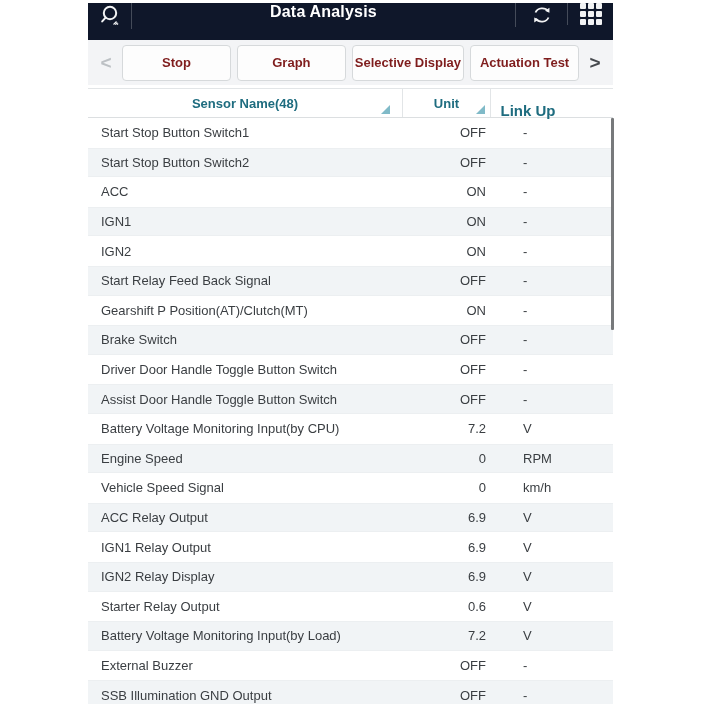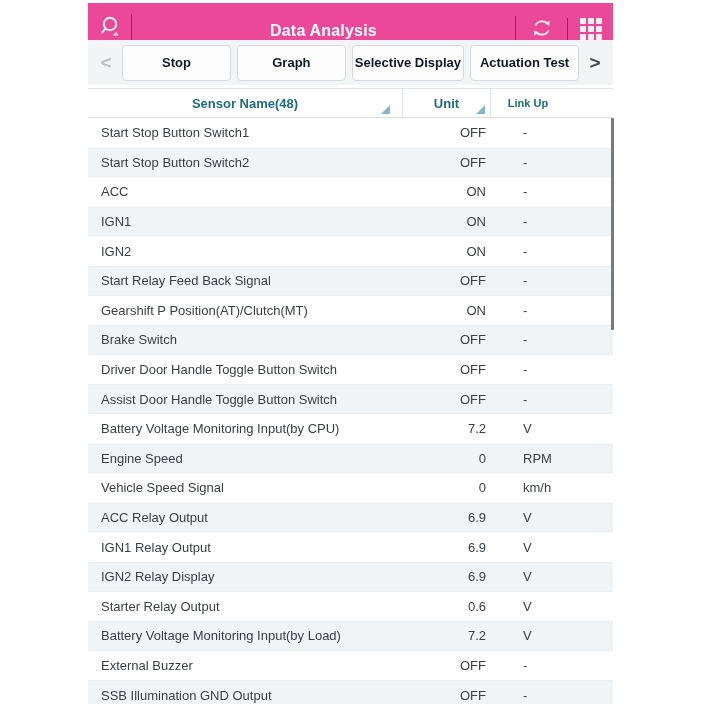"Data Analysis" .titlebar { align-items: flex-end -> flex-start; background: #ec4899 -> #0f172a }
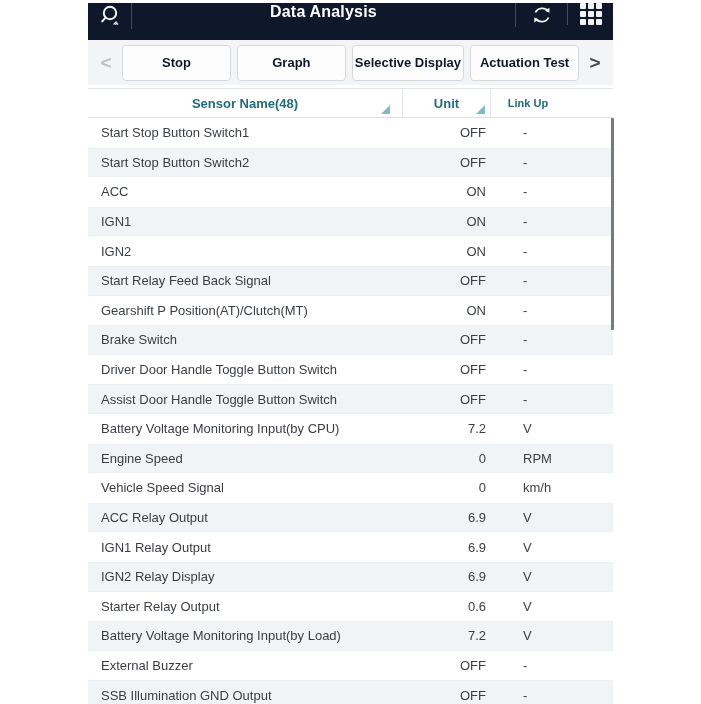"Stop" .tbtn { color: #0f172a -> #7f1d1d }
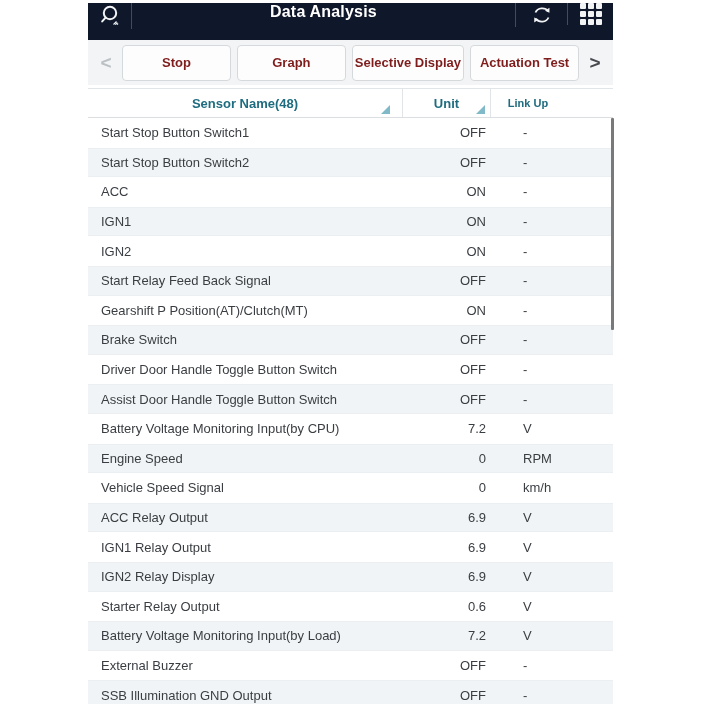"Link Up" .th-linkup { align-items: none -> flex-end; font-size: 11px -> 15px }
